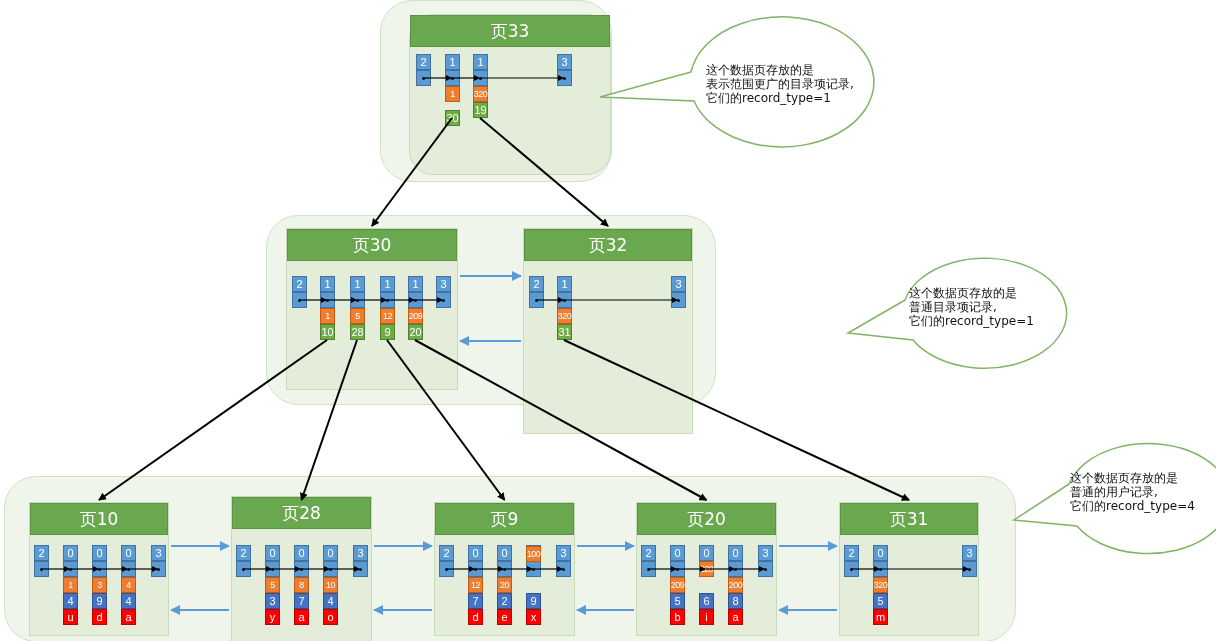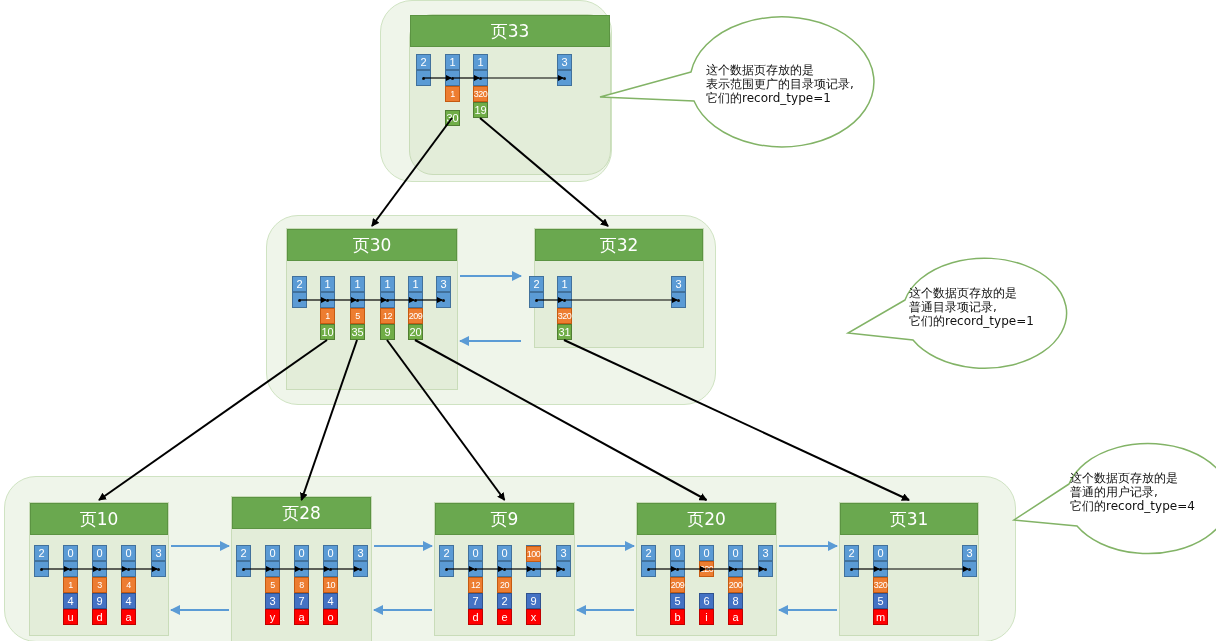"页32" div.page { height: 120px -> 206px; left: 534px -> 523px }
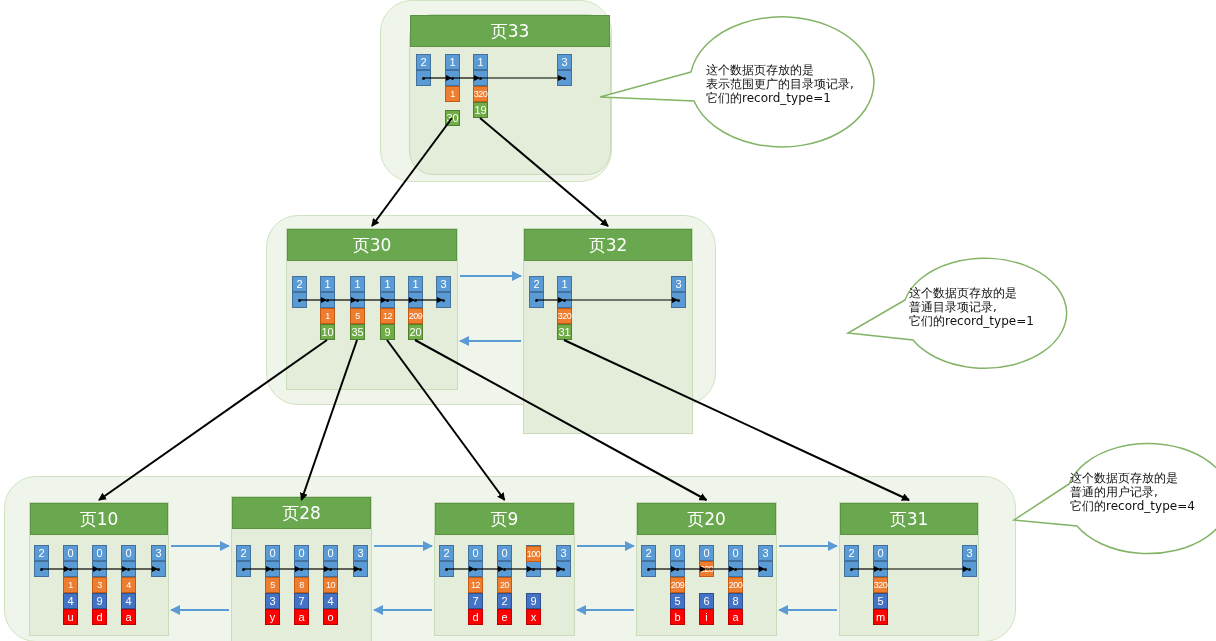"35" div.cell { text: 35 -> 28 }
